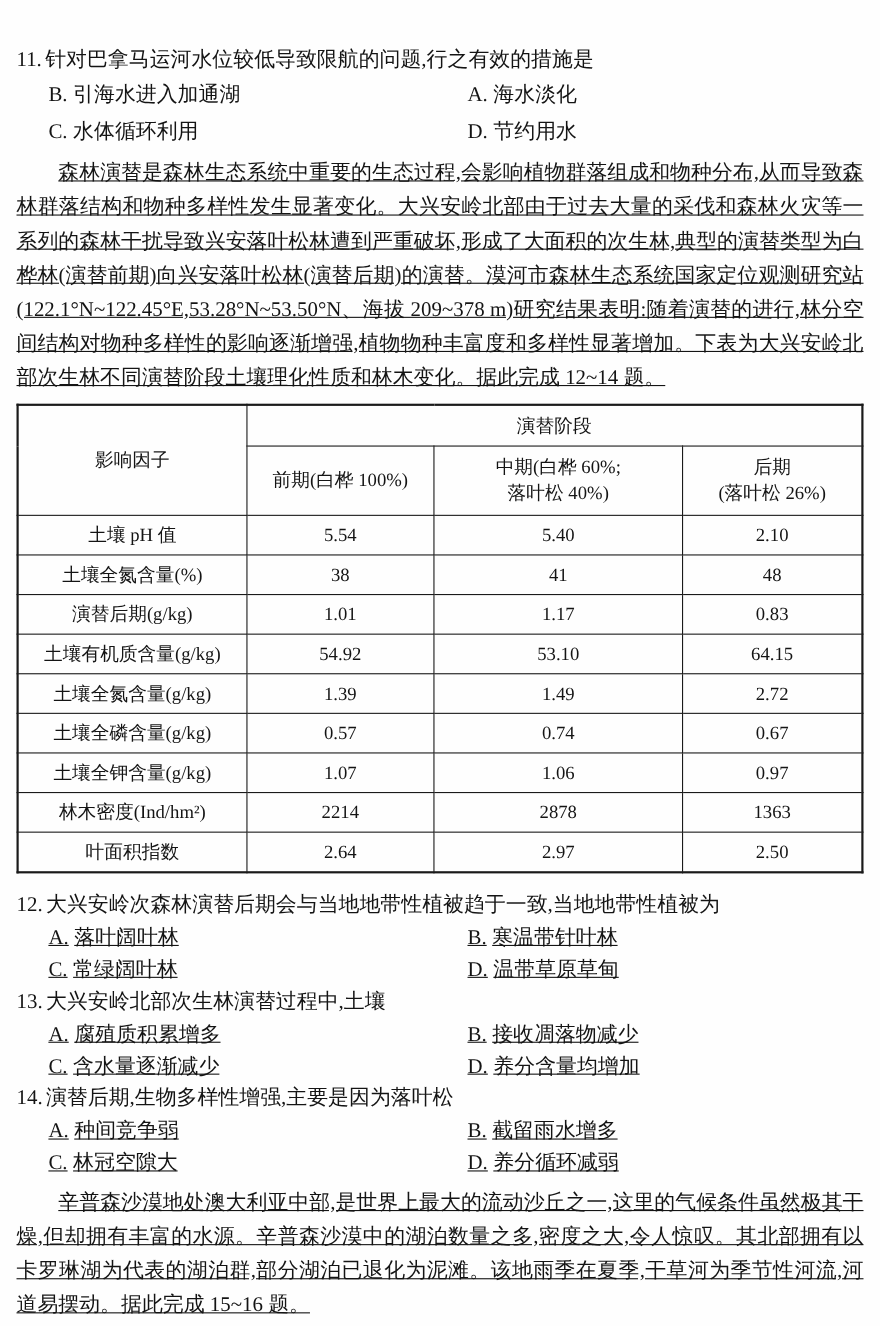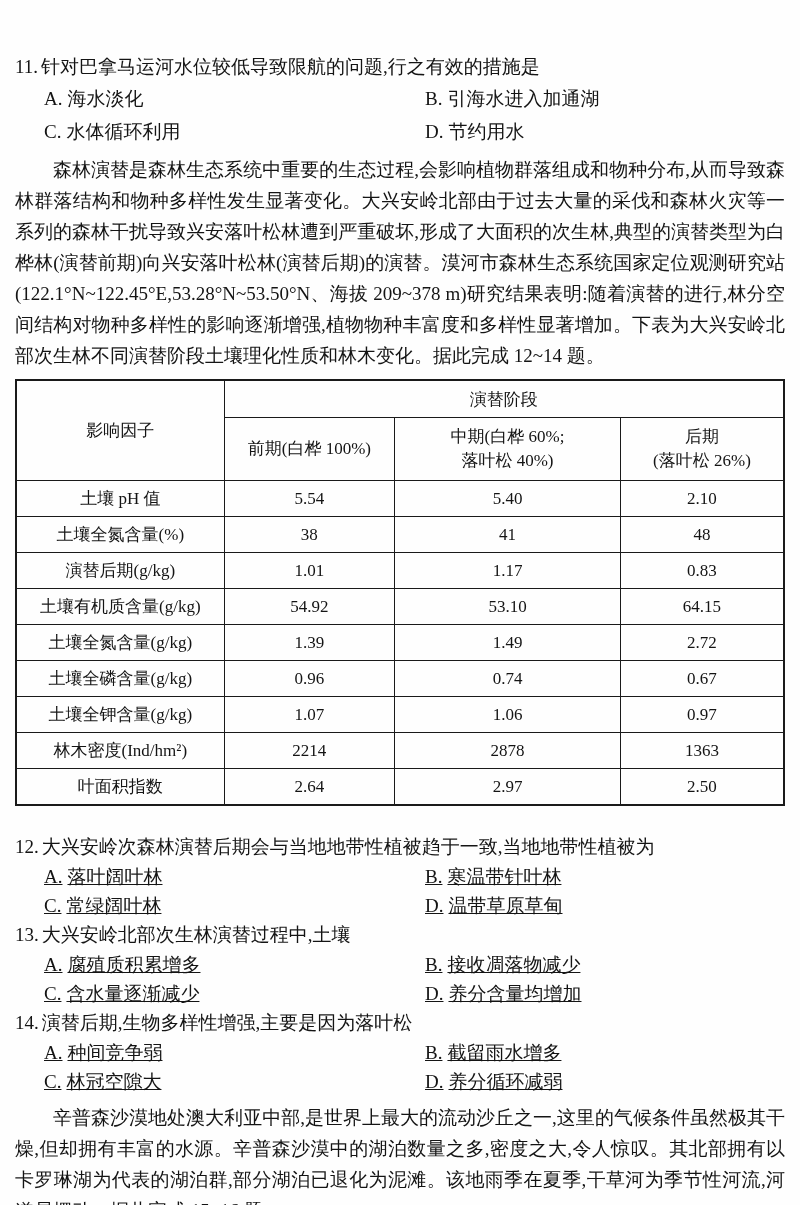"11. 针对巴拿马运河水位较低导致限航的问题,行之有效的措施是" .q-block { margin-top: 26px -> 14px }
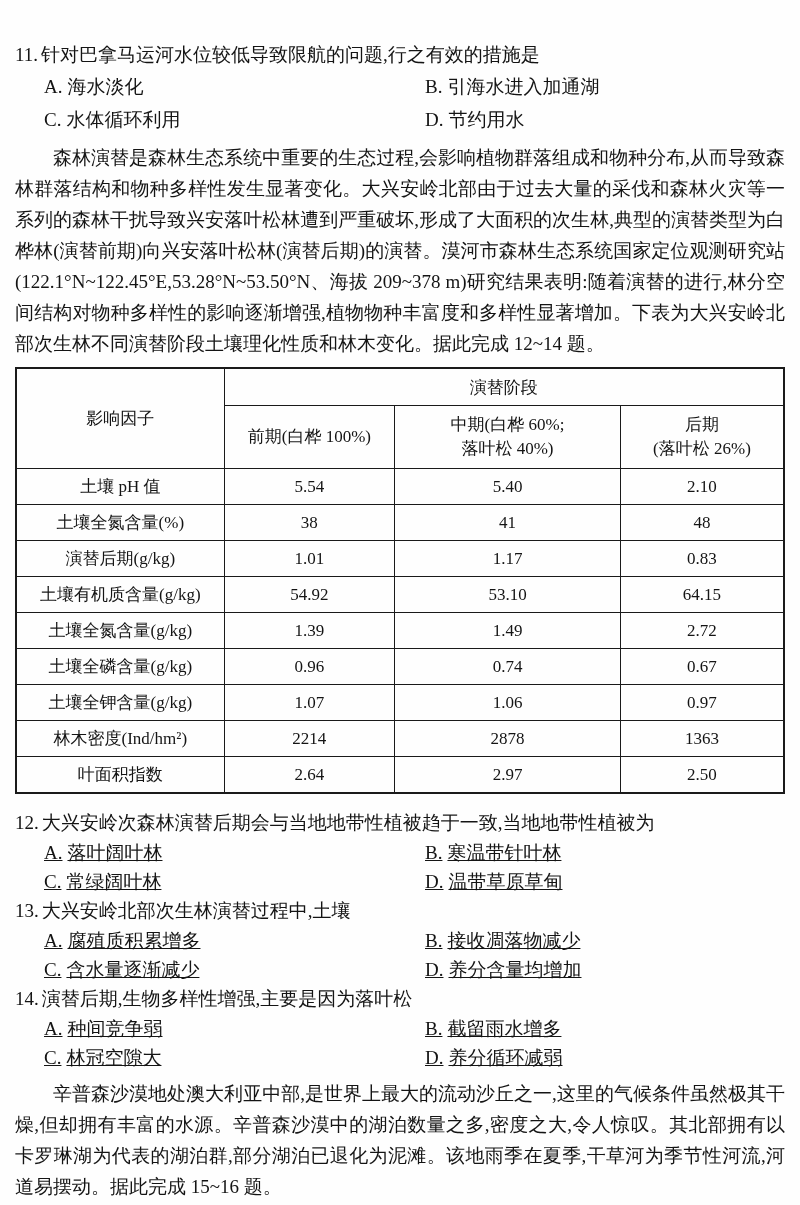"A. 海水淡化" div.option { order: before "B. 引海水进入加通湖" -> after "B. 引海水进入加通湖" }
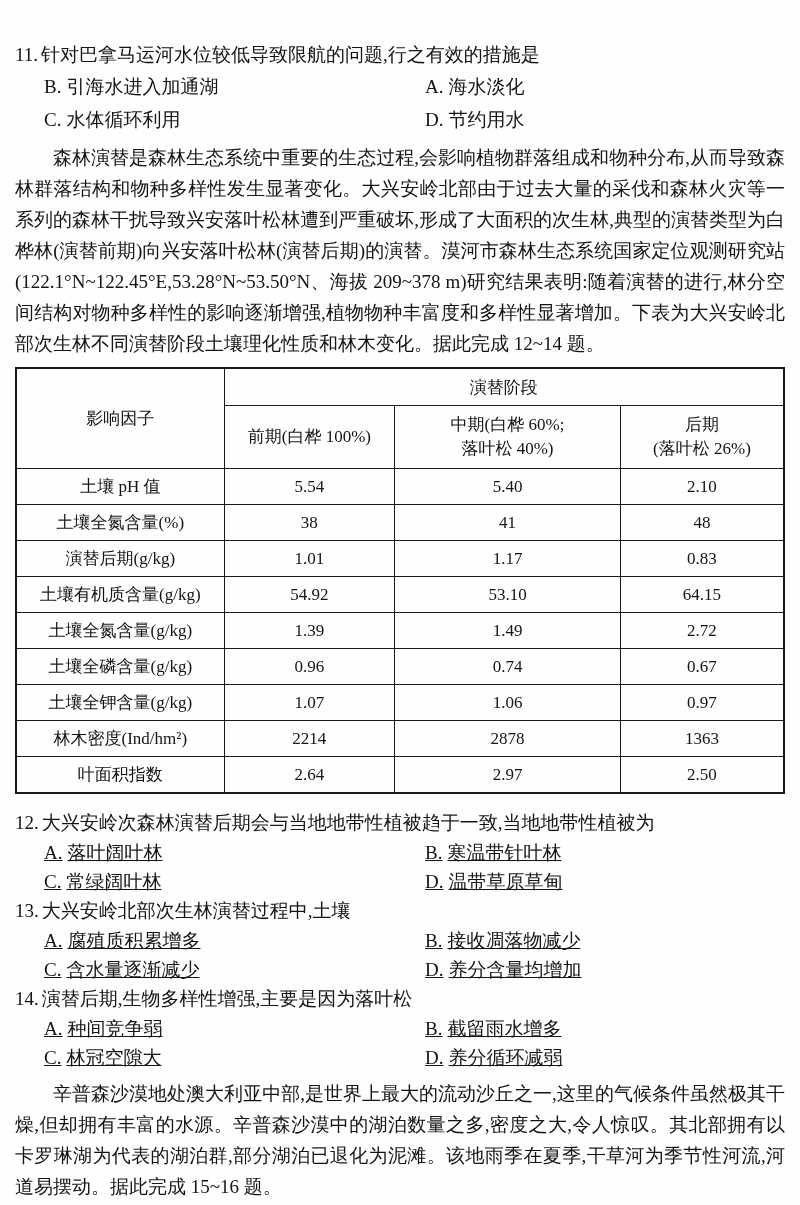"森林演替是森林生态系统中重要的生态过程,会影响植物群落组成和物种分布,从而导致森" .passage { text-decoration: none -> underline }
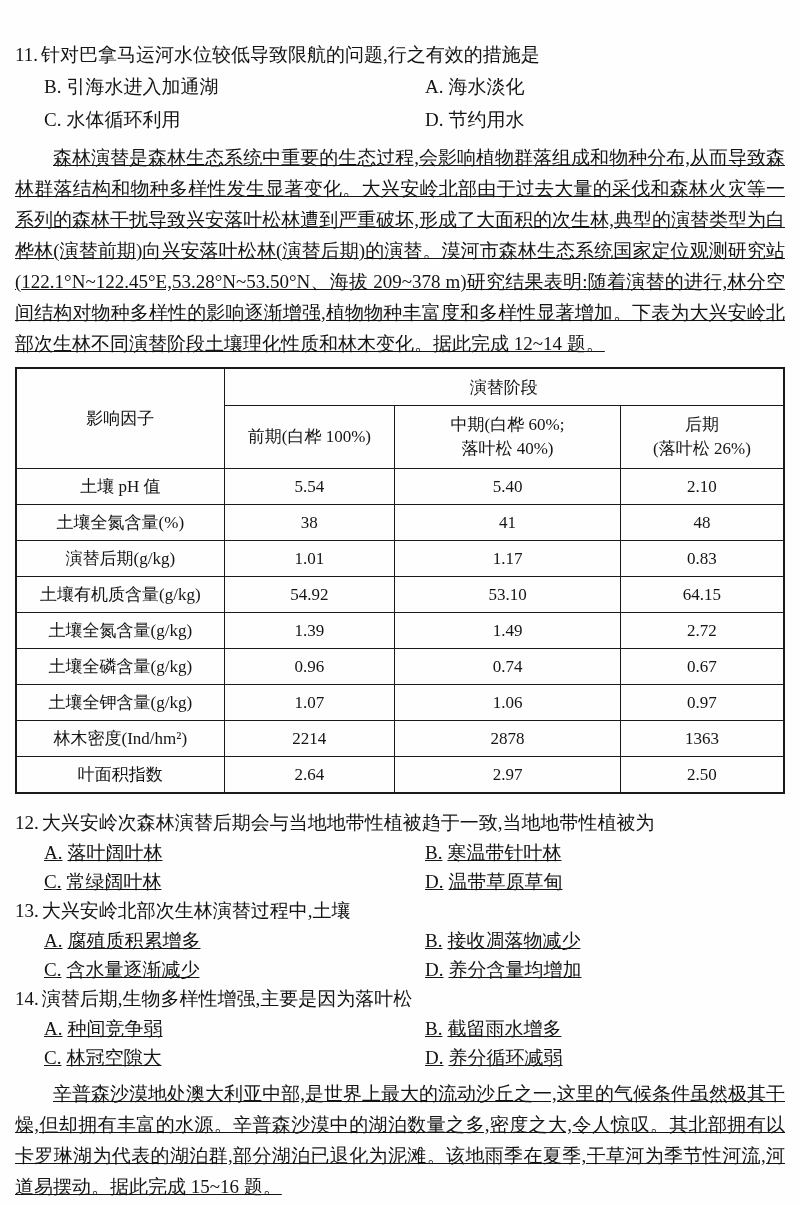"0.96" td { text: 0.96 -> 0.57 }
